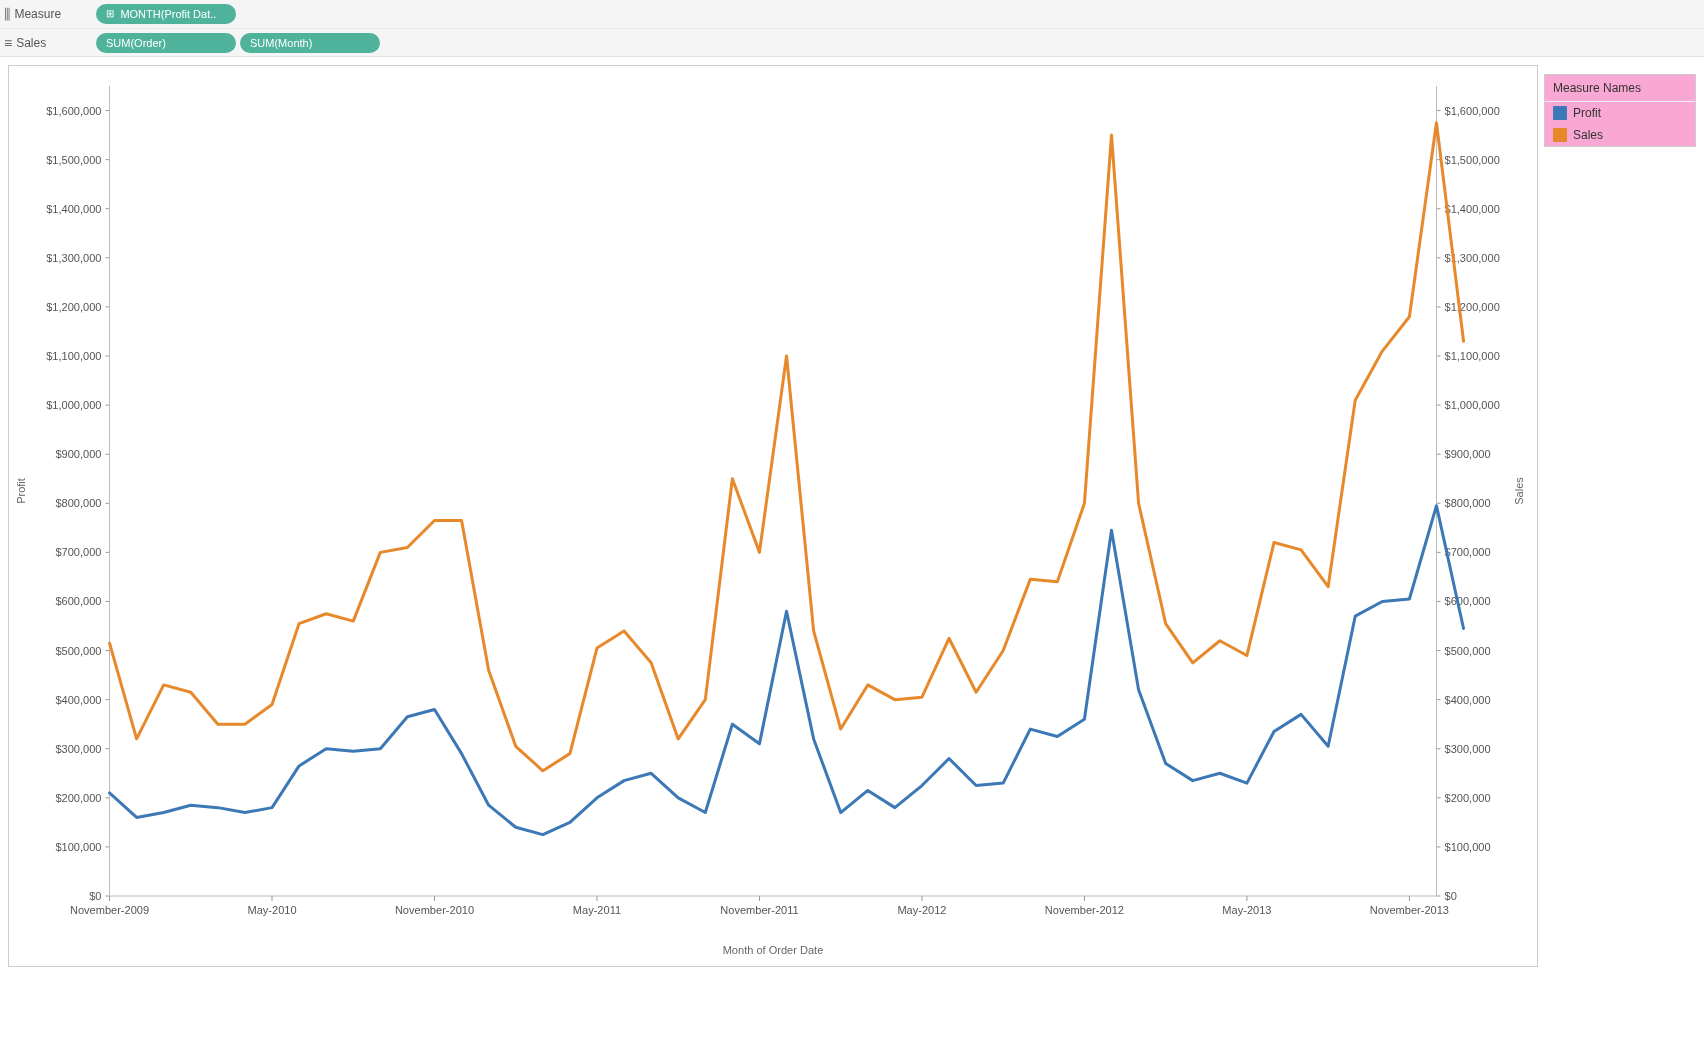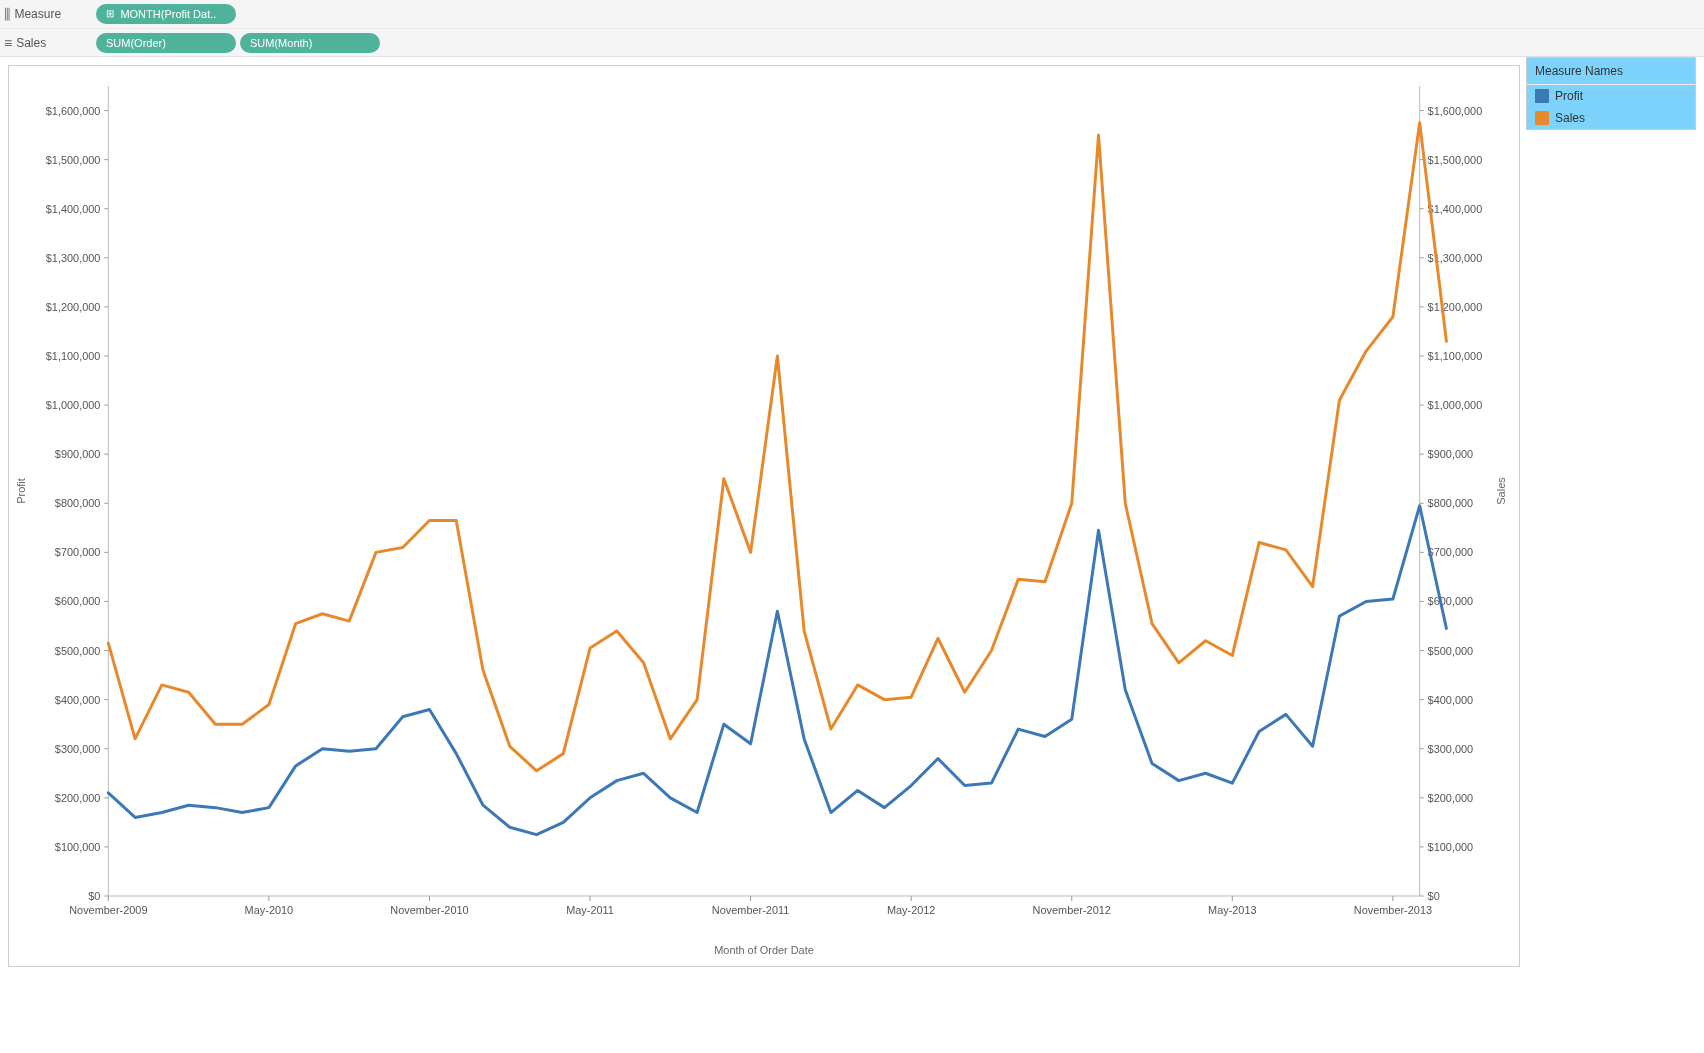"Measure Names" .legend-panel { background: #7dd3fc -> #f9a8d4; margin: 0 8px 0 6px -> 17px 8px 0 6px; width: 170px -> 152px }
